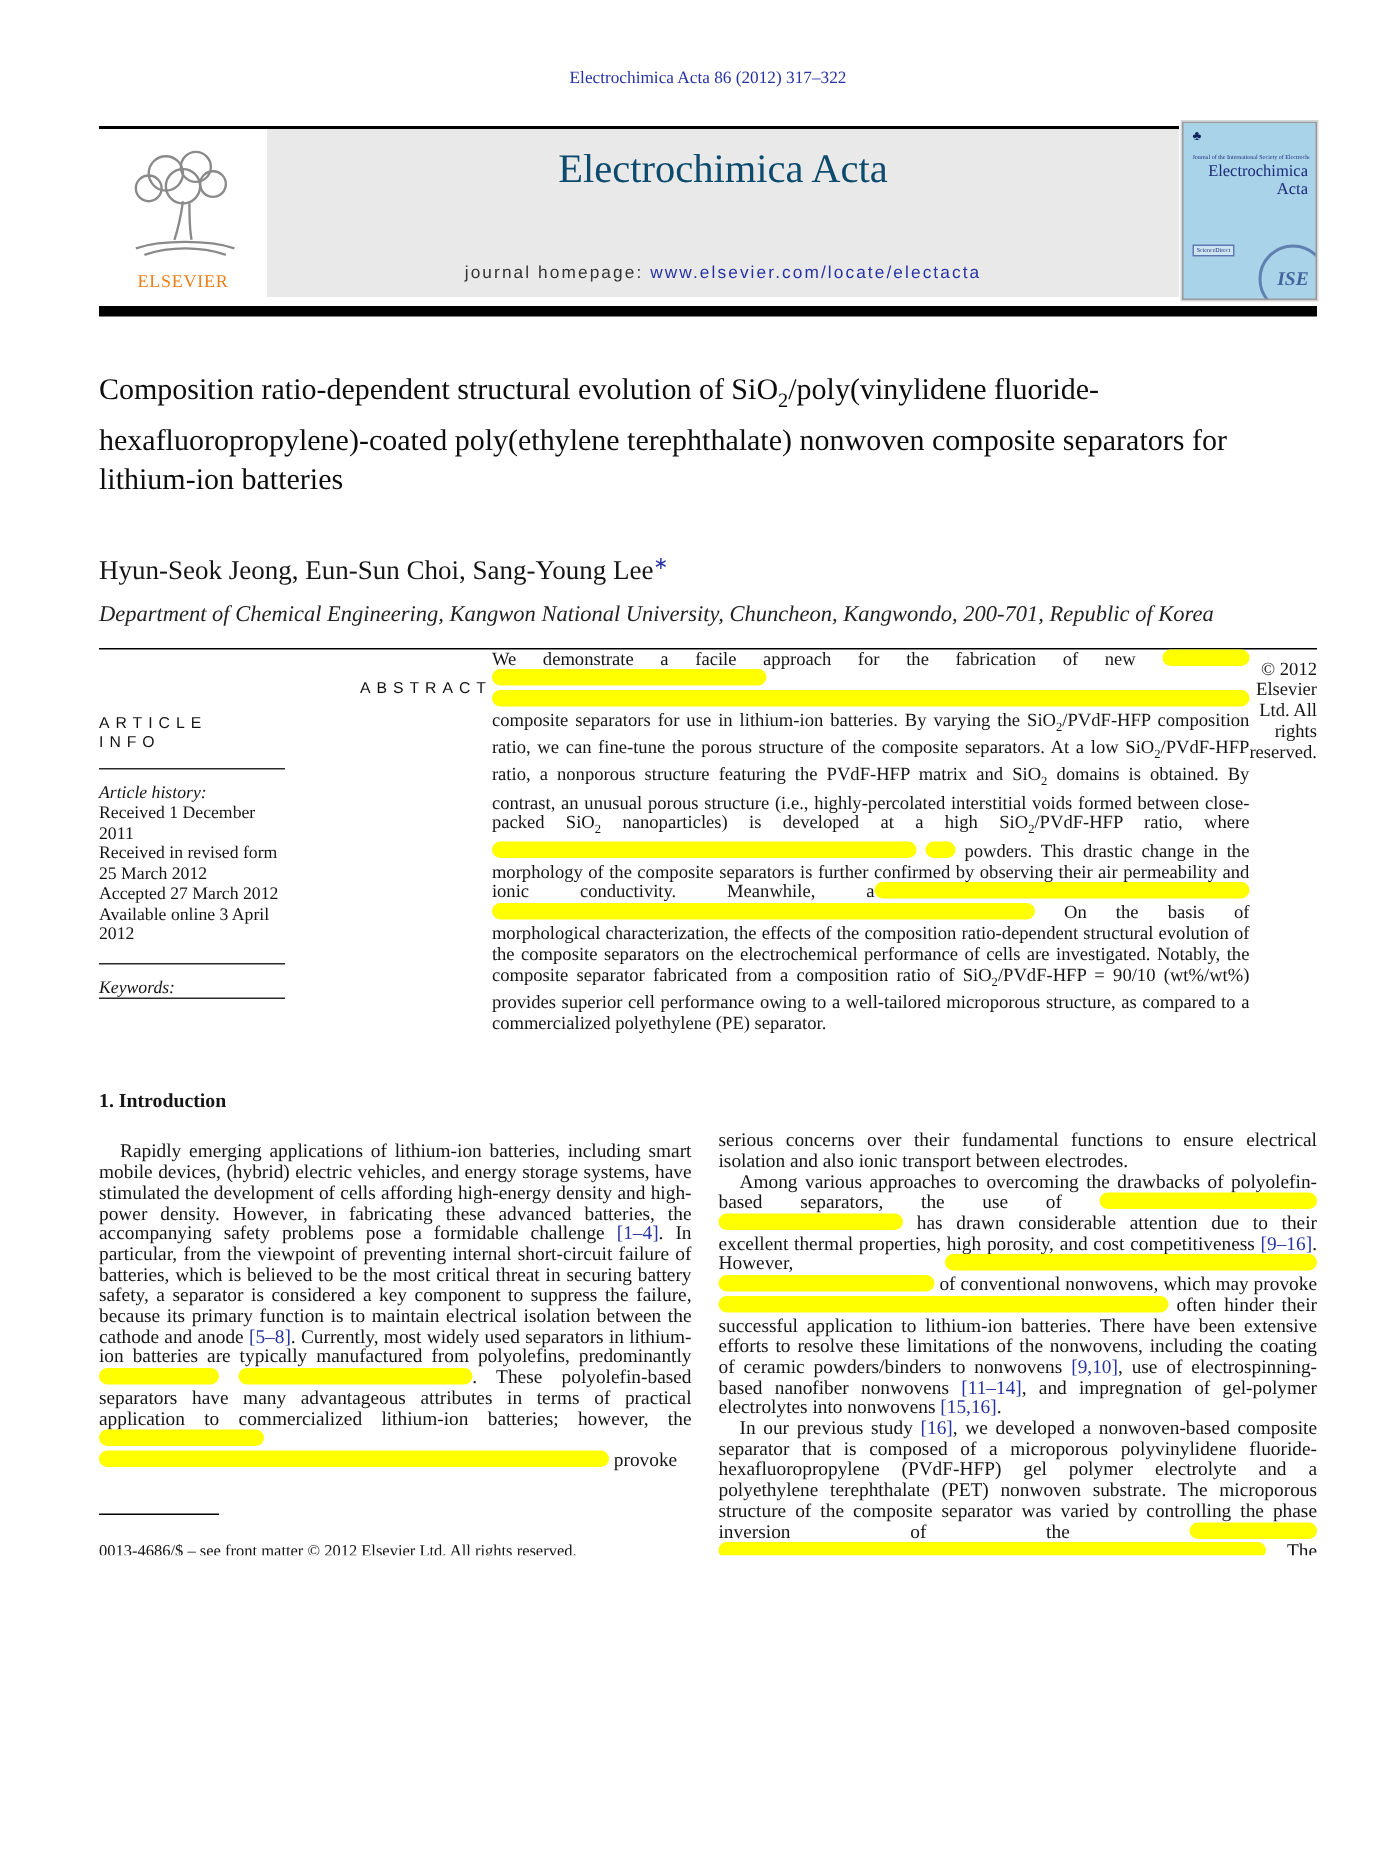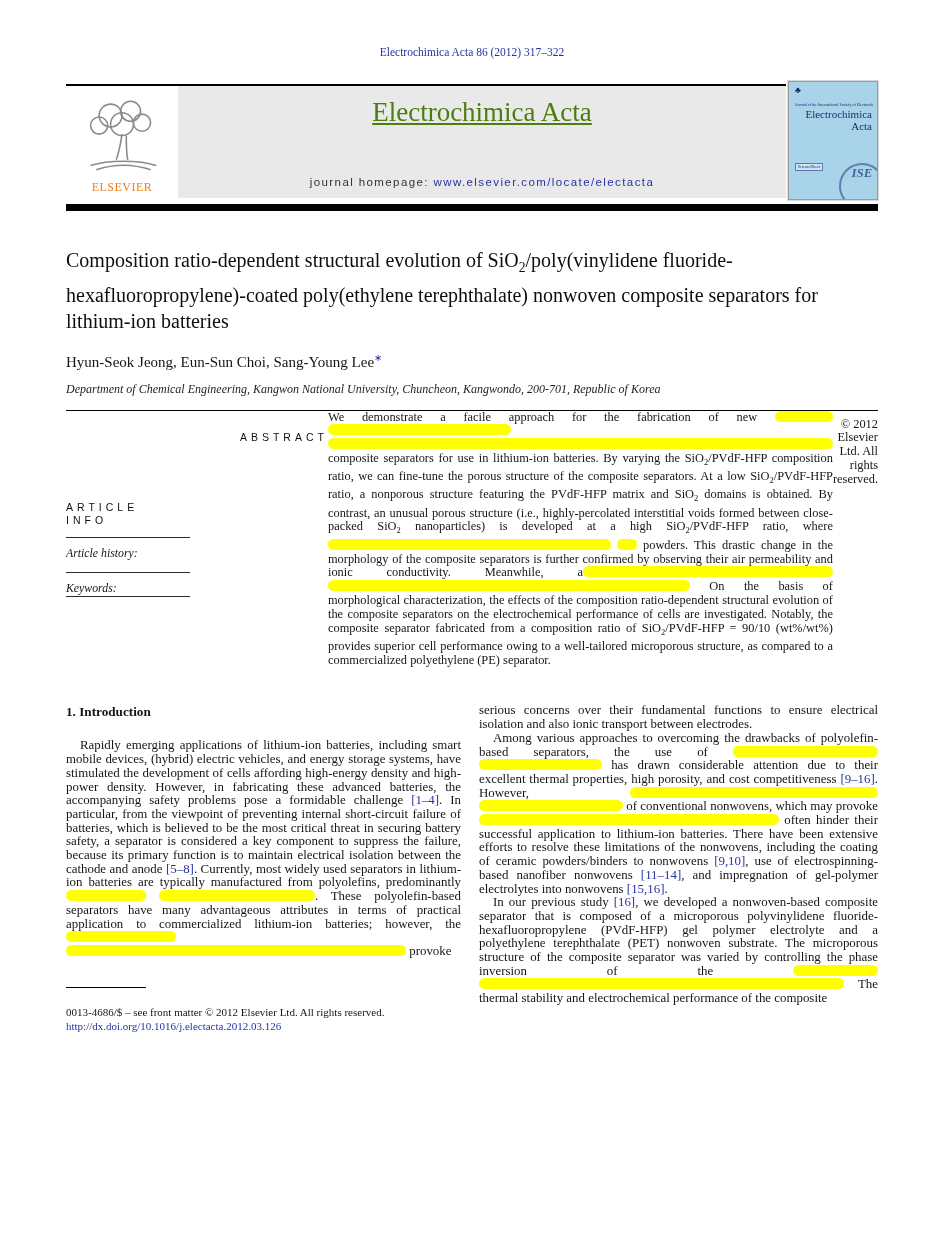"Electrochimica Acta" .journal-title { color: #4d7c0f -> #0c4a6e; text-decoration: underline -> none }
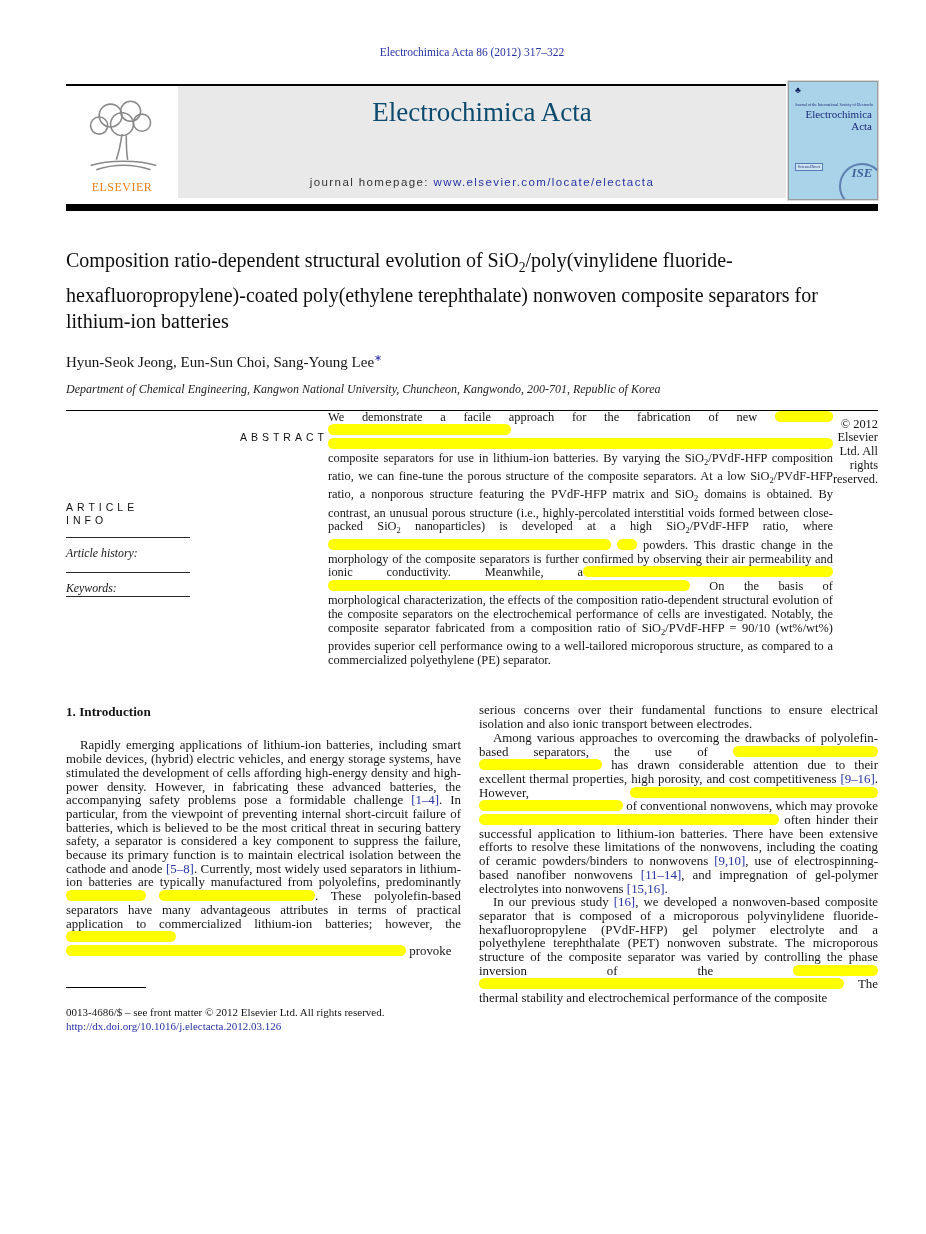"ISE" .ise { align-items: none -> center }
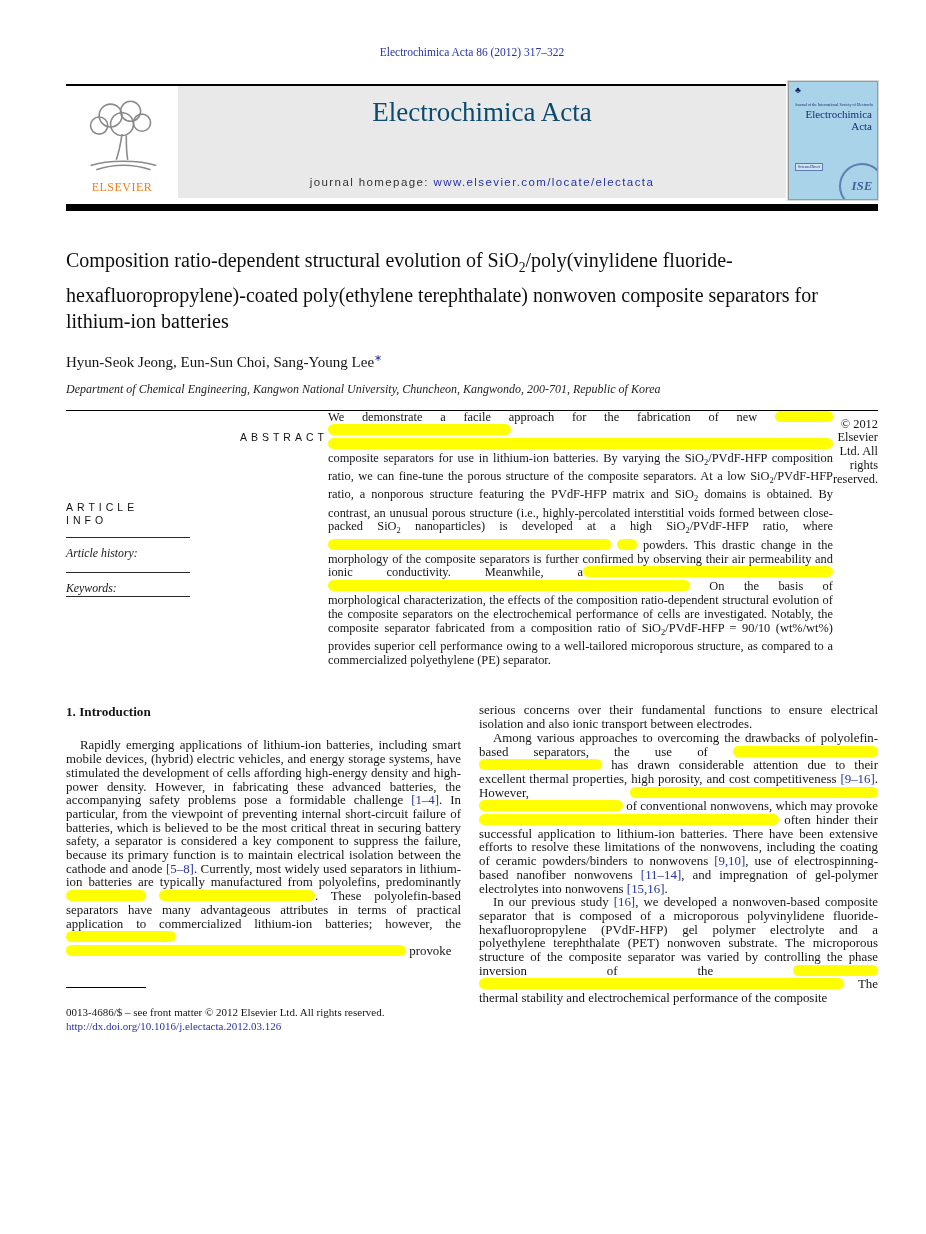"Hyun-Seok Jeong, Eun-Sun Choi," .authors { font-size: 15px -> 18px; margin-top: 17px -> 34px }
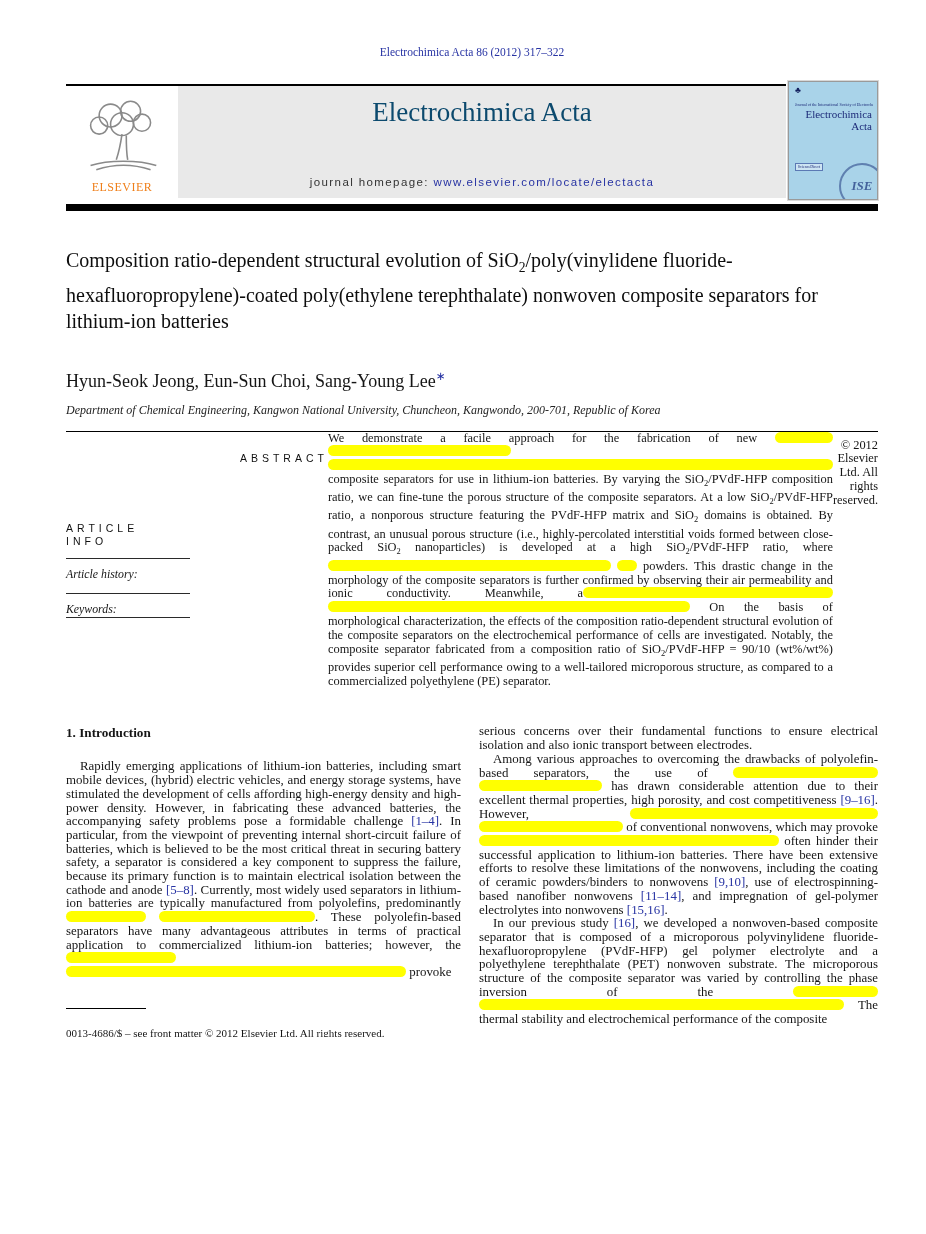"Department of Chemical Engineering," .affiliation { font-size: 12px -> 15px }
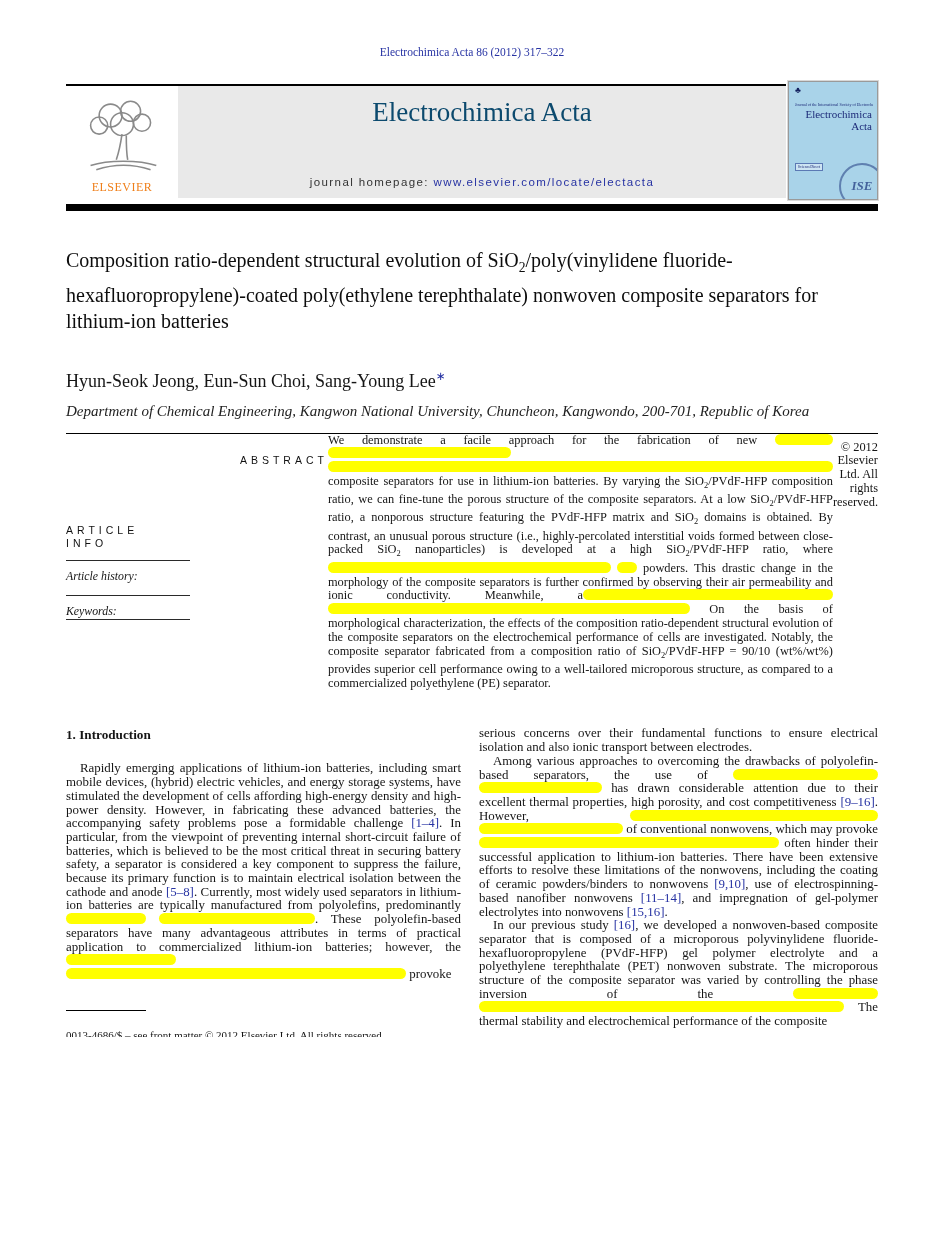"Received 1 December 2011" div { html: none -> <div> <div>Received 1 December 2011</div> <div>Received in revised form 25 March 2012</div> <div>Accepted 27 March 2012</div> <div>Available online 3 April 2012</div> </div> }
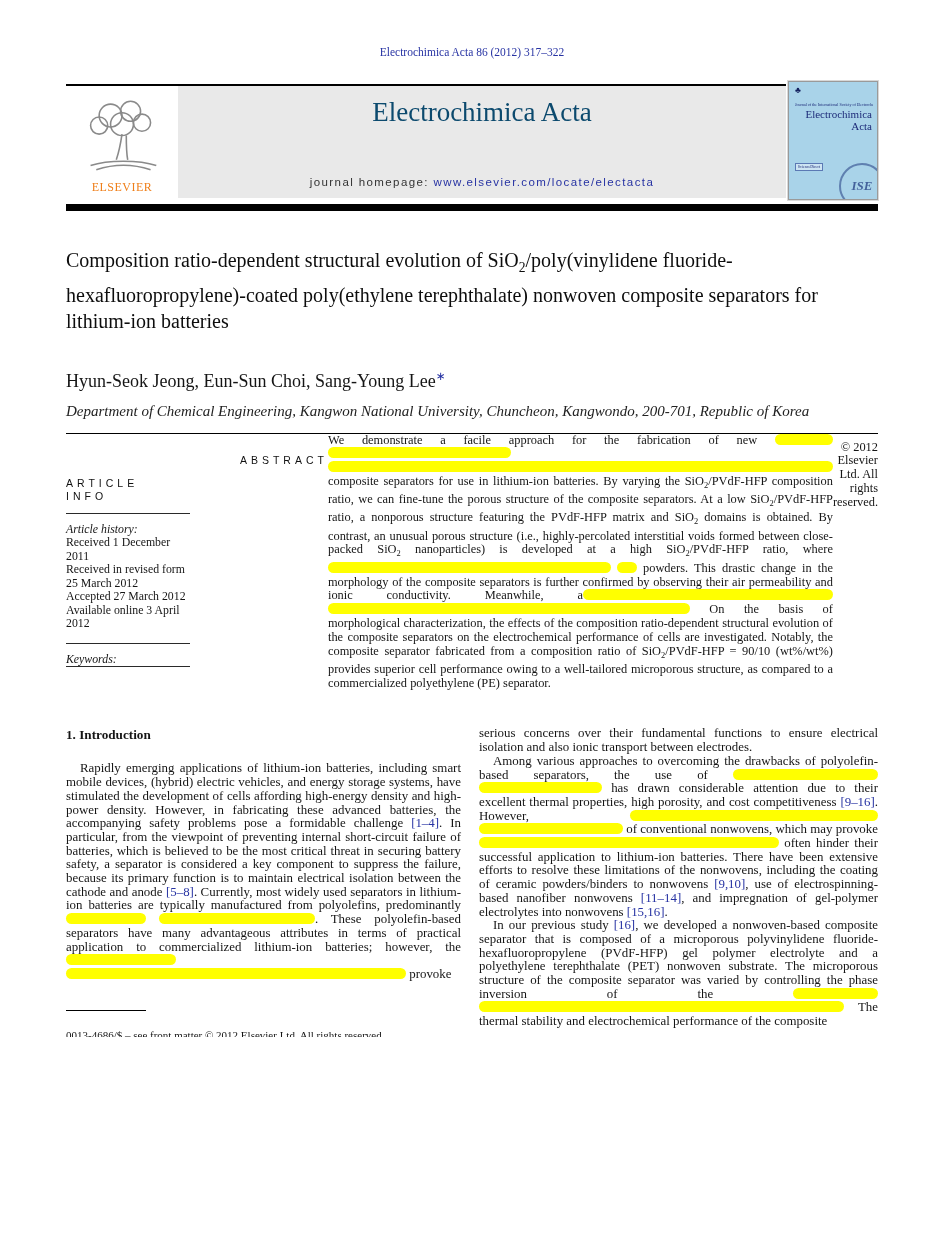"1. Introduction" .body-cols { align-items: none -> flex-end }
